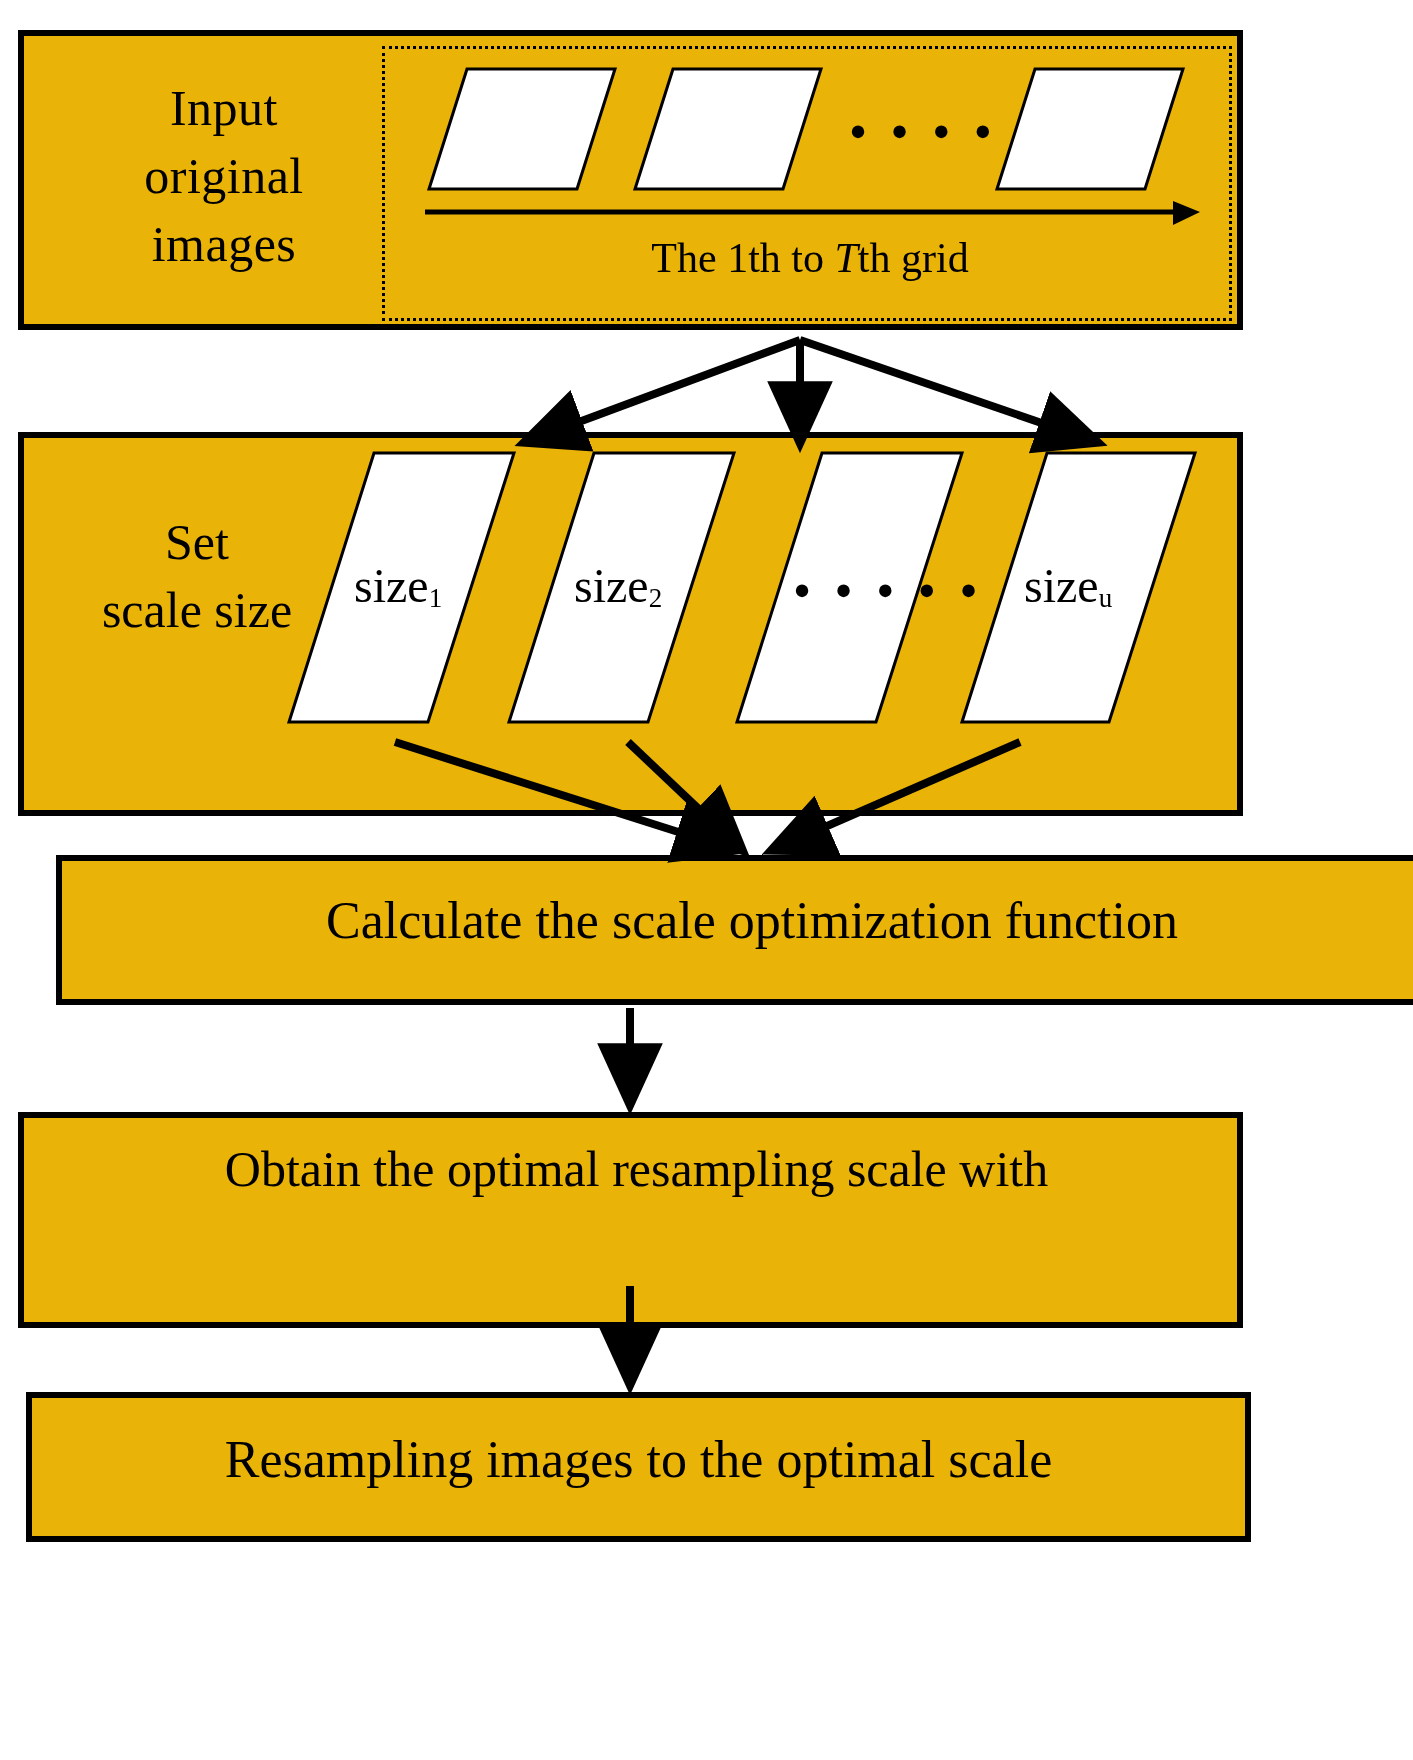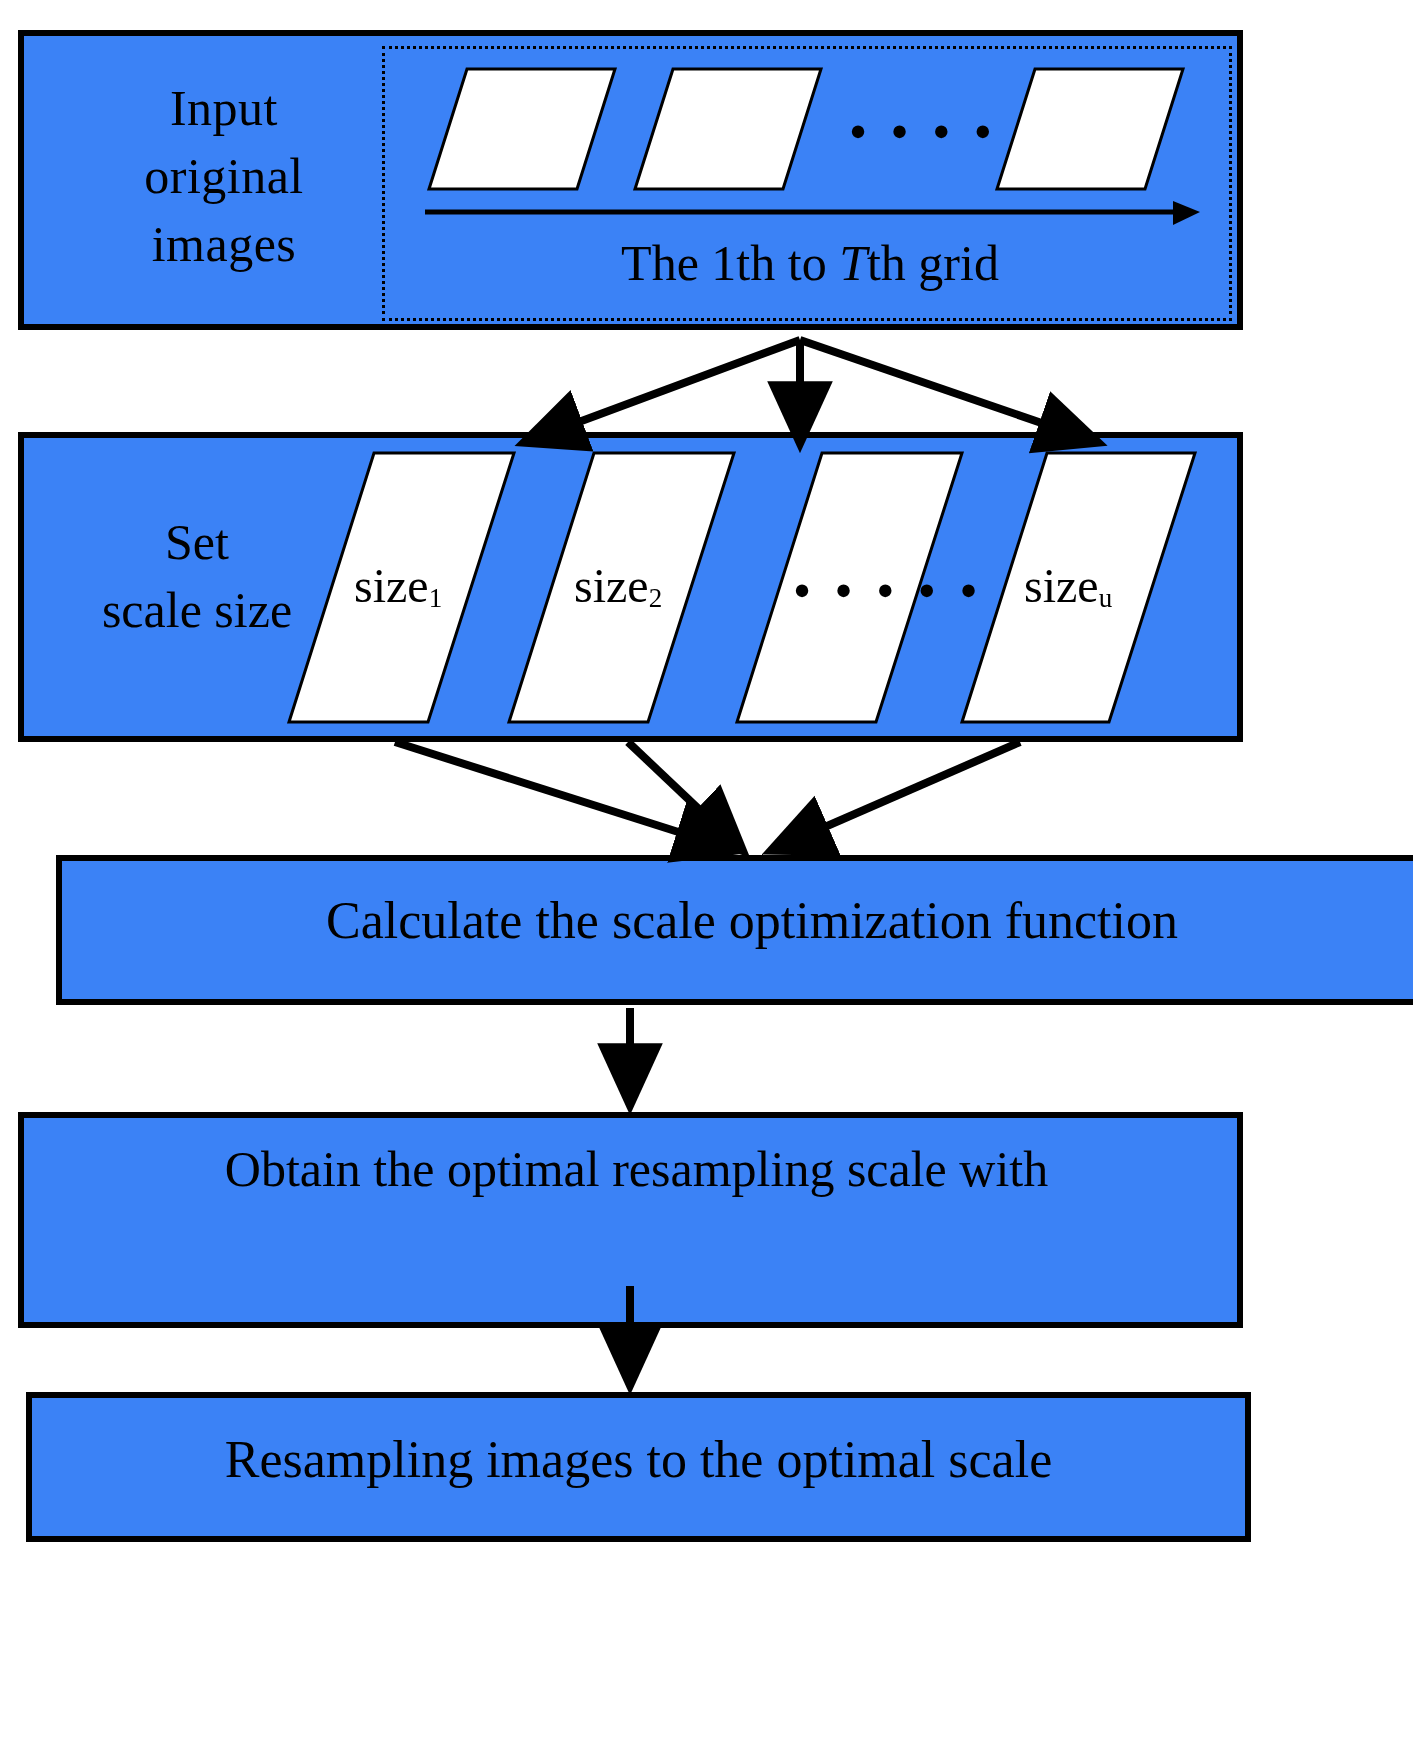"Input" .box { background: #3b82f6 -> #eab308 }
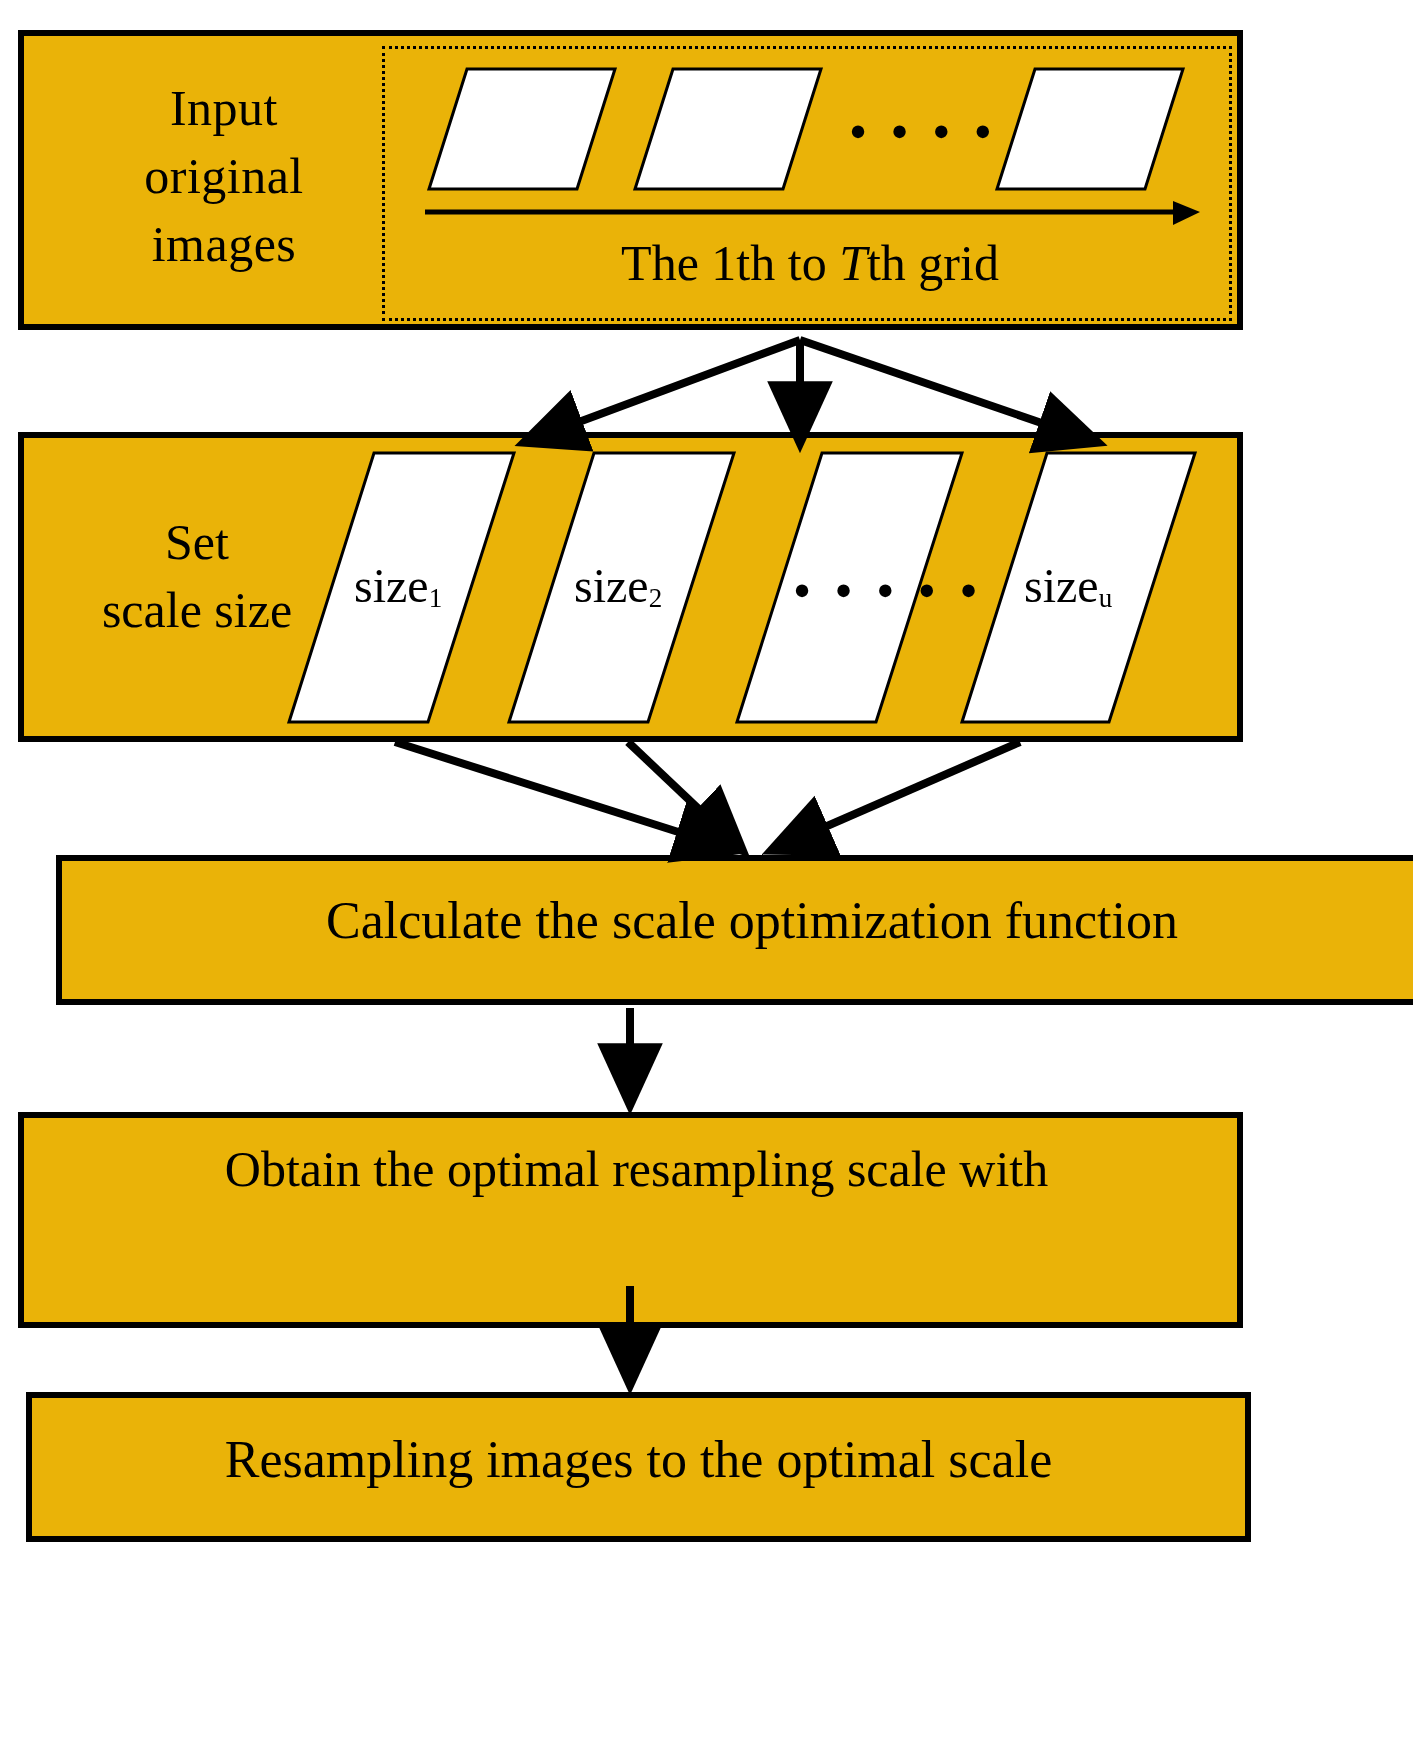"The 1th to Tth grid" #grid-caption { font-size: 50px -> 42px }
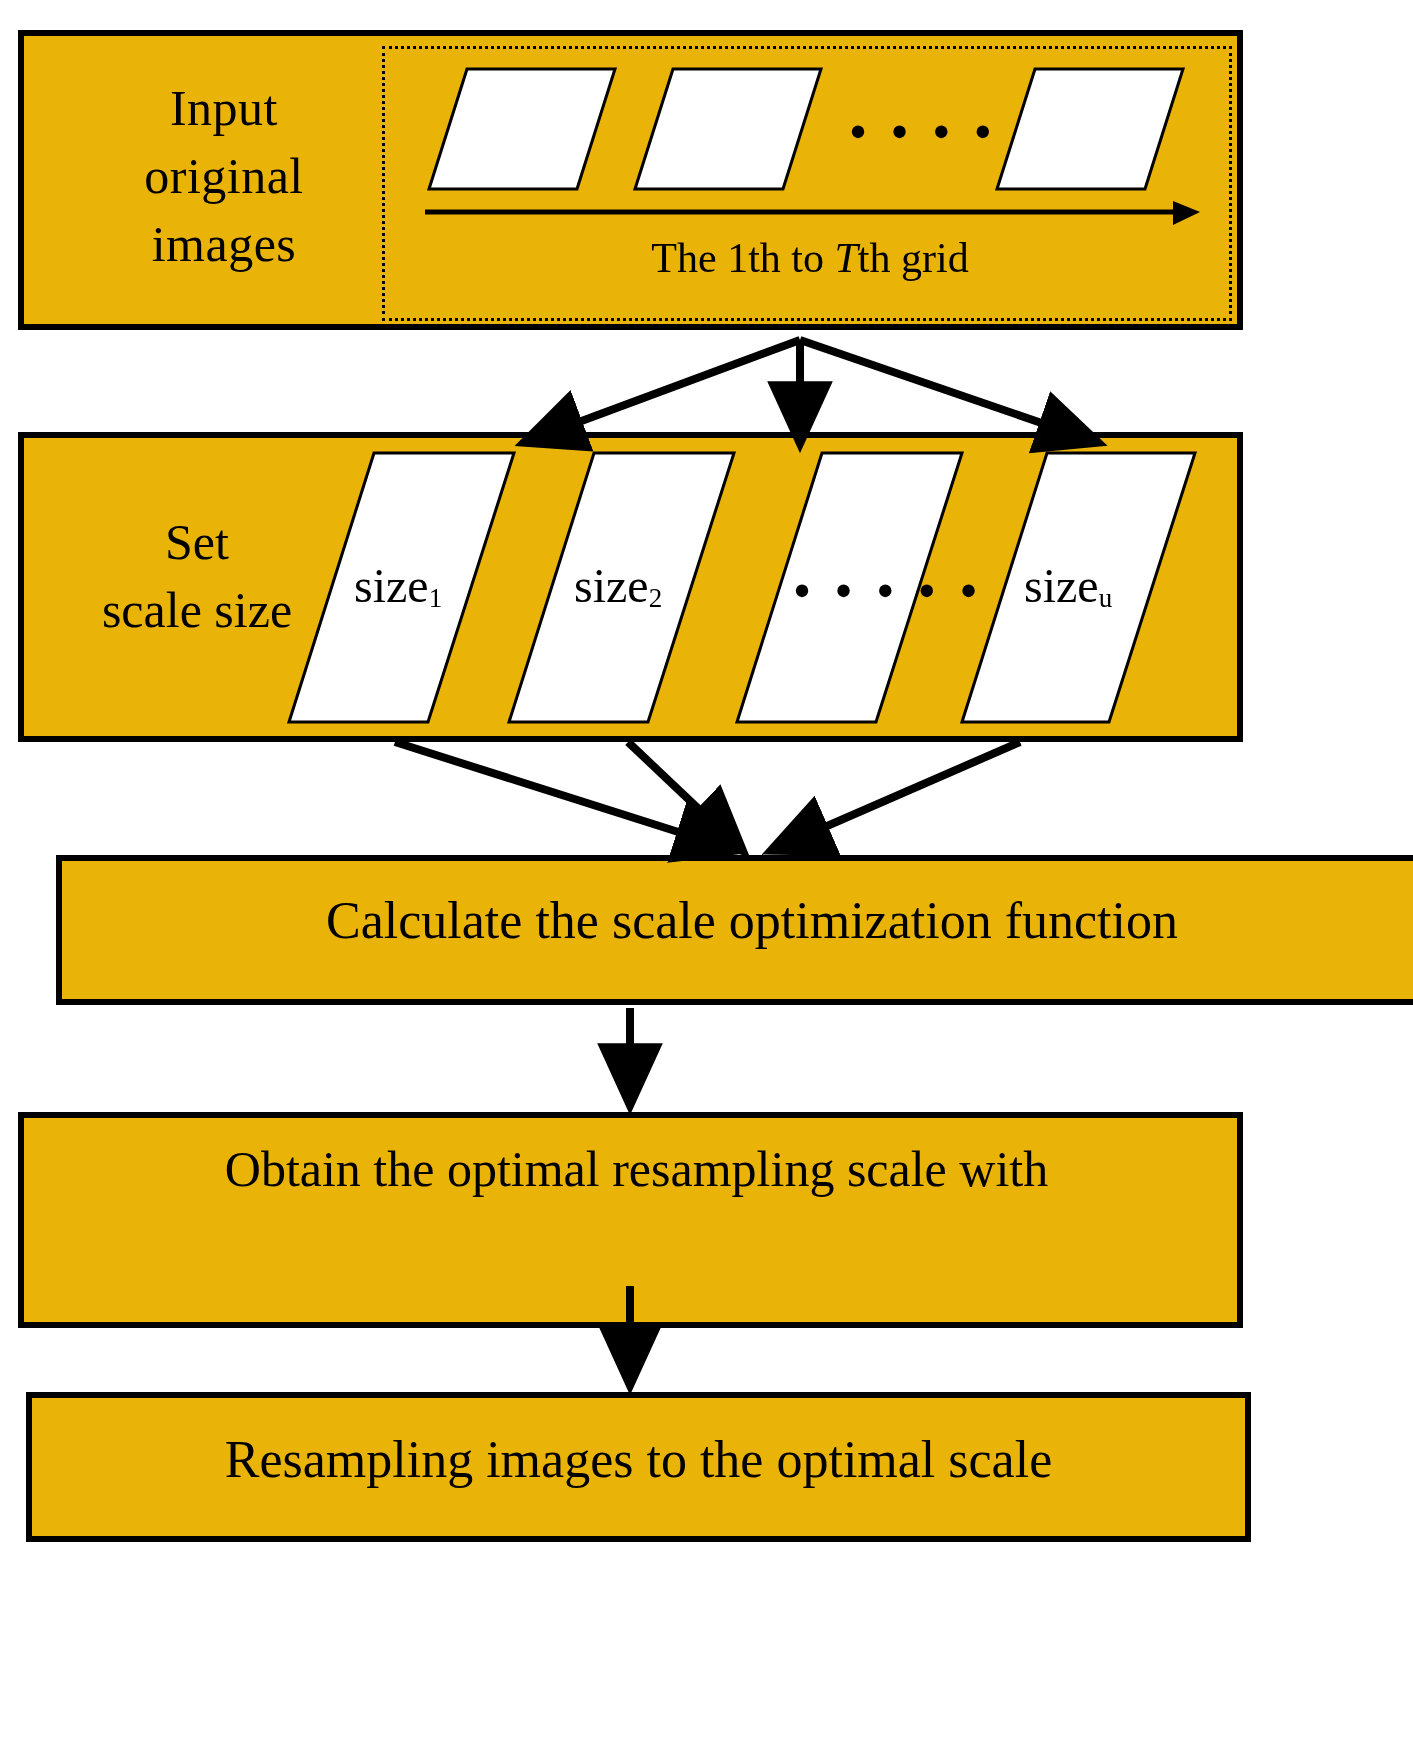"Set" #box-cellsize { height: 310px -> 384px }
